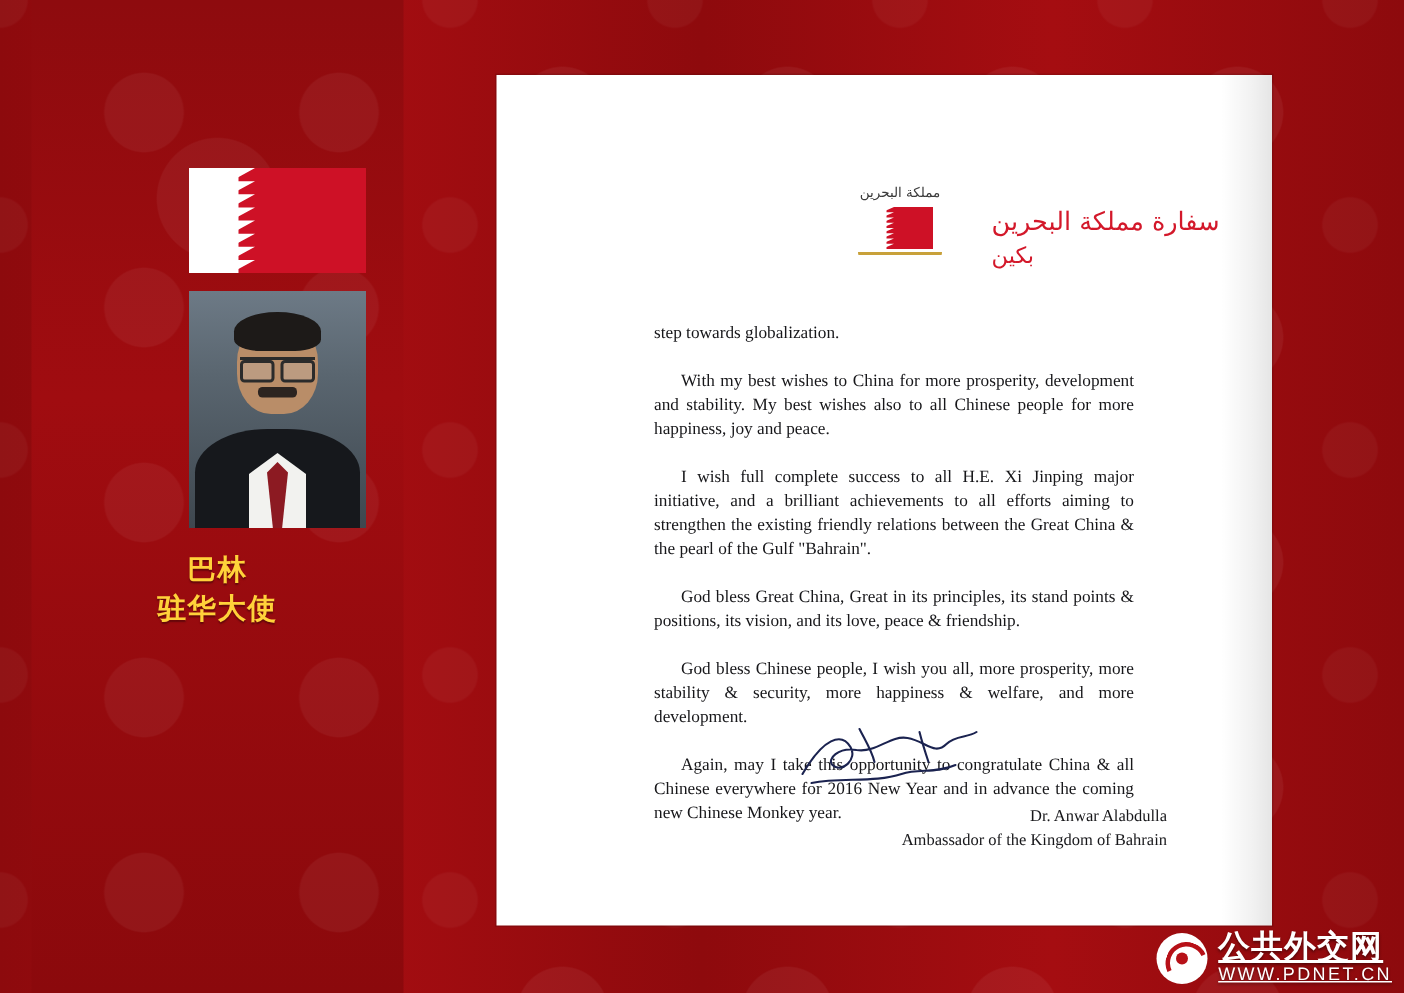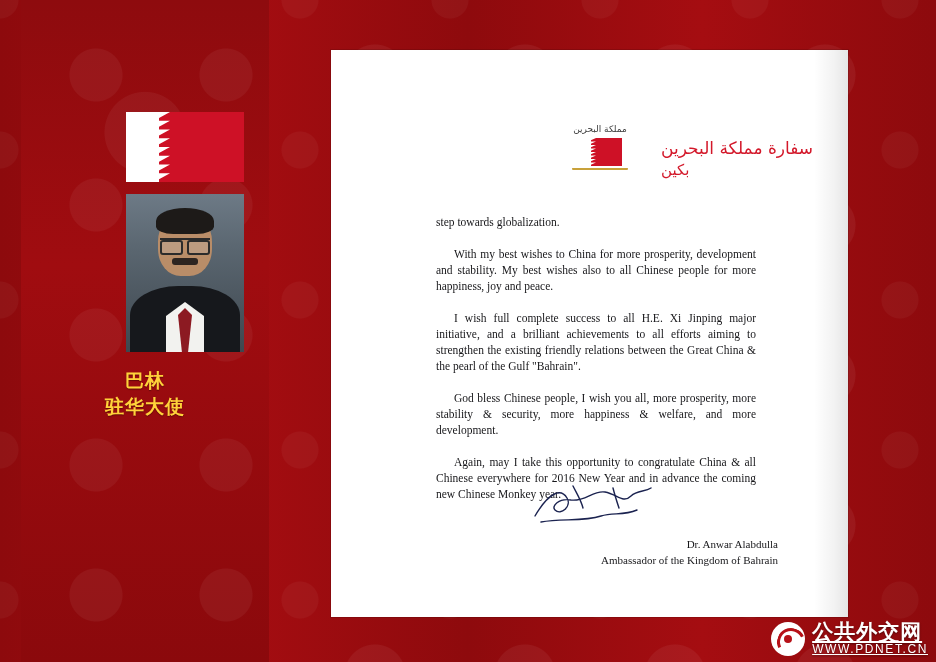"God bless Great China, Great" p { html: none -> <p>God bless Great China, Great in its principles, its stand points &amp; positions, its vision, and its love, peace &amp; friendship.</p> }
